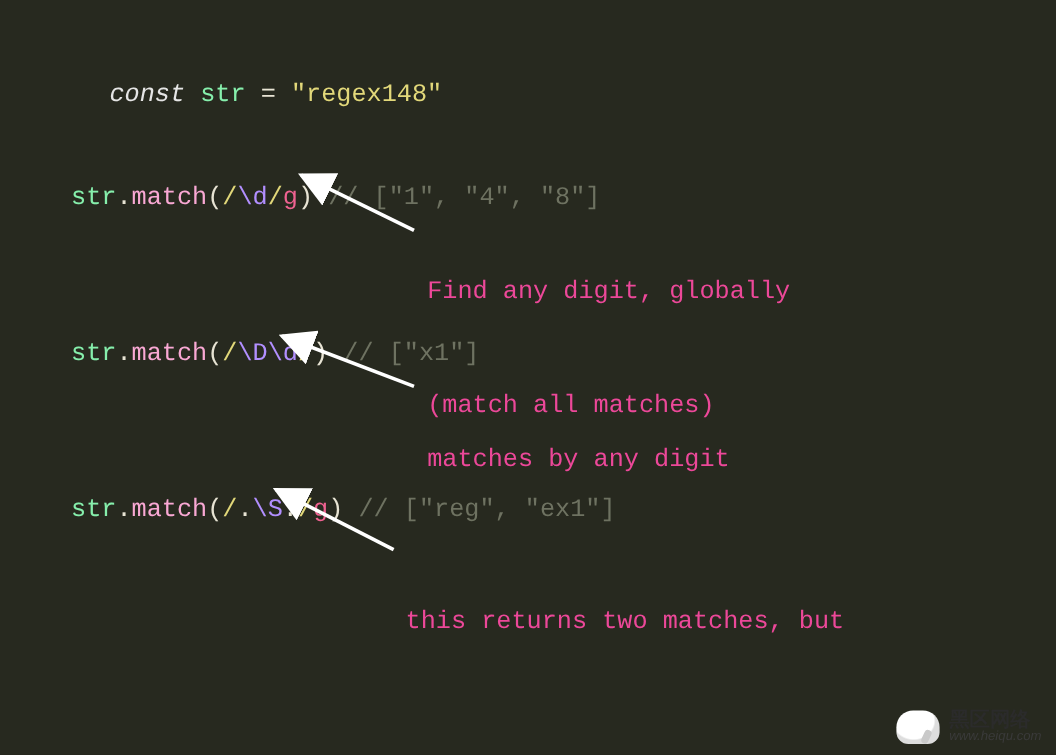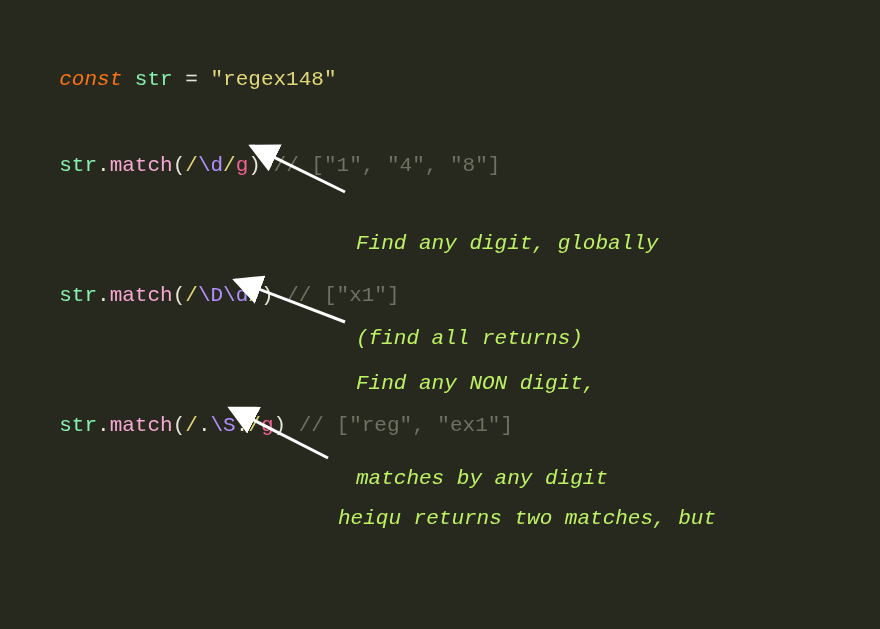"const" .tok-keyword { color: #f97316 -> #e5e5e5; margin-left: none -> 32px }
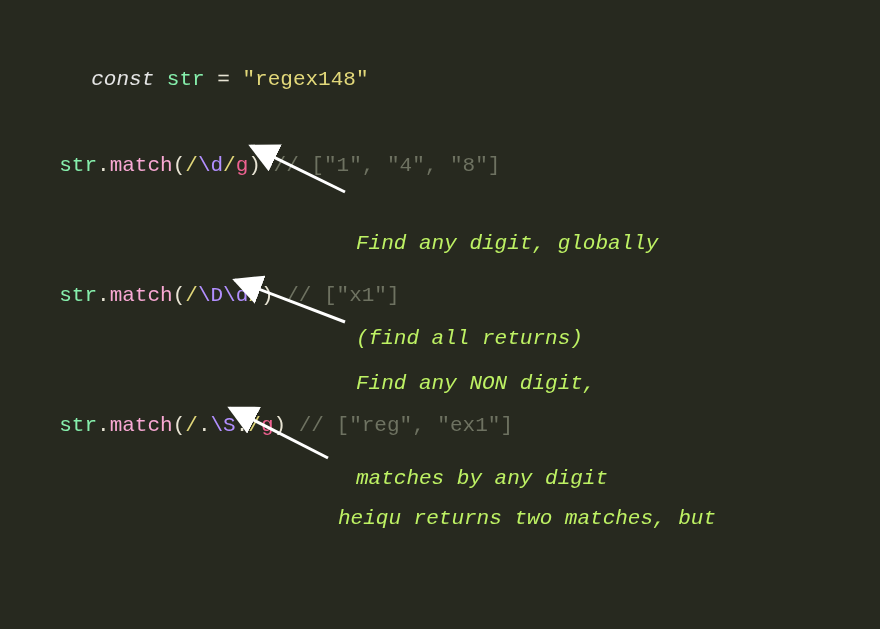"Find any digit, globally" .annotation { color: #bef264 -> #ec4899; font-style: italic -> none }
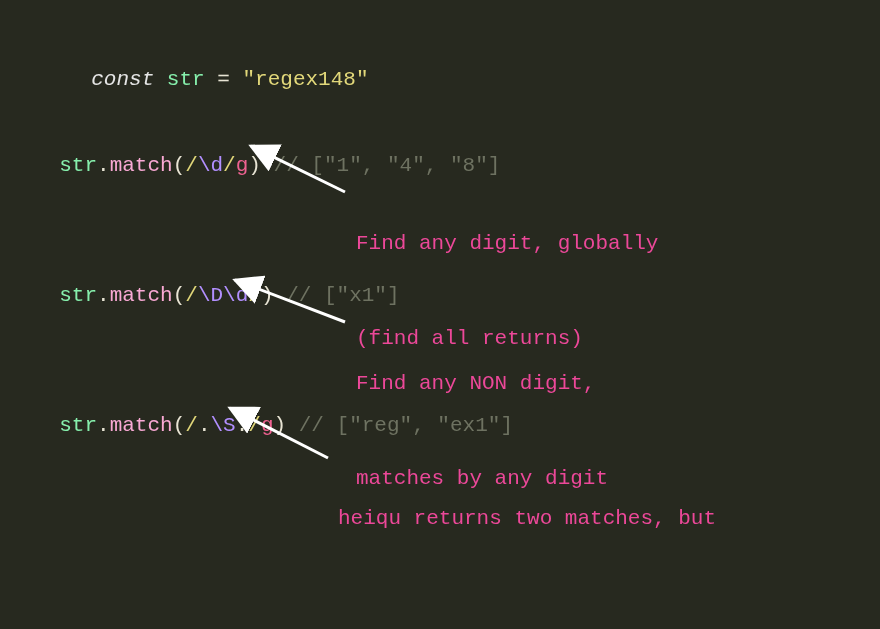"(find all returns)" div { text: find all returns -> match all matches }
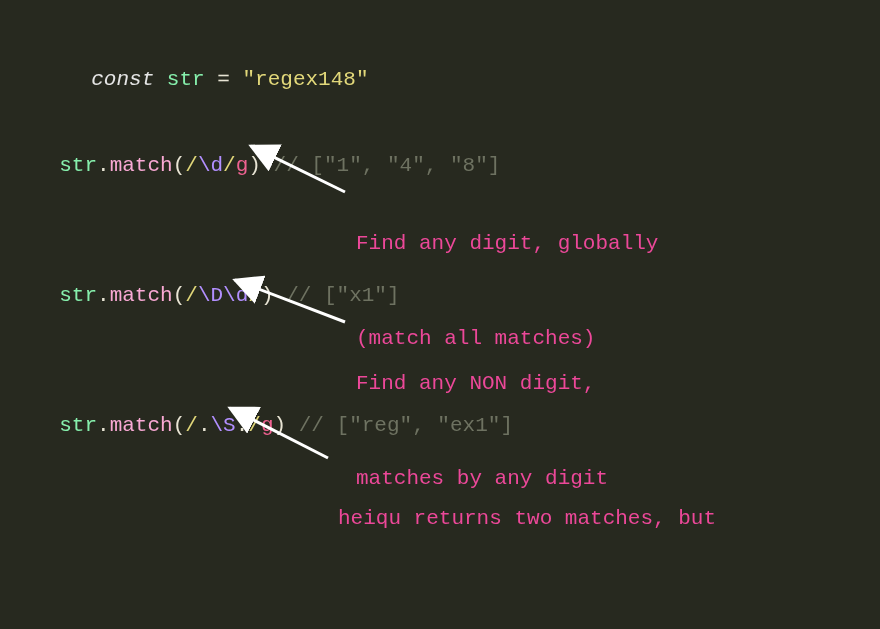"Find any NON digit," div { html: <div>Find any NON digit,</div> -> none }
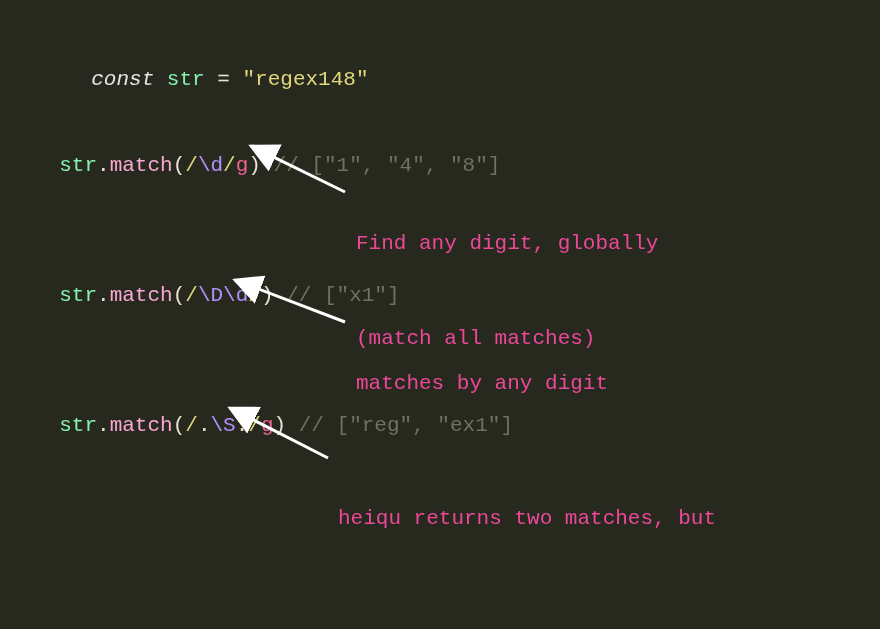"heiqu returns two matches, but" div { text: heiqu -> this }
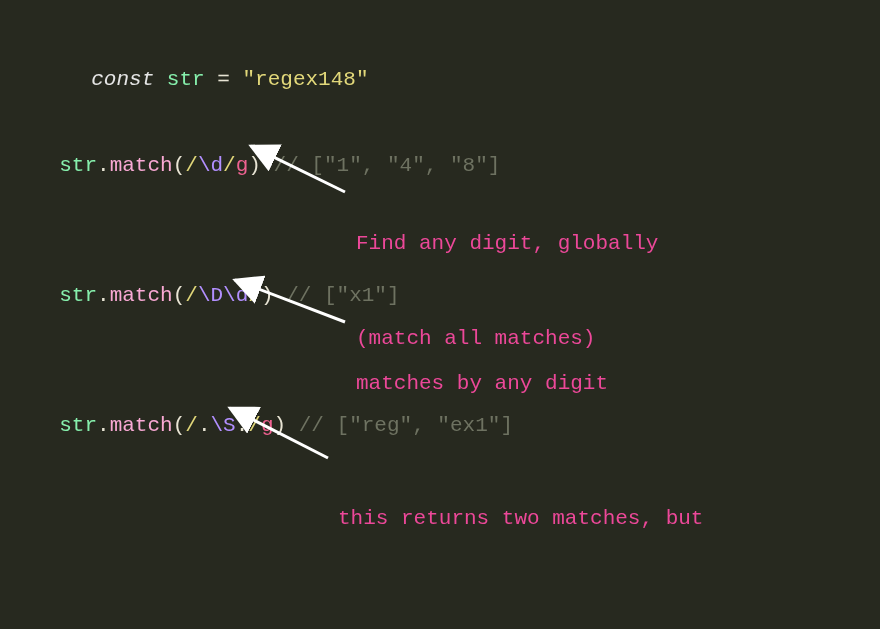"www.heiqu.com" div.watermark { html: none -> <div> <div></div> <div> <div>黑区网络</div> <div>www.heiqu.com</div> </div> </div> }
